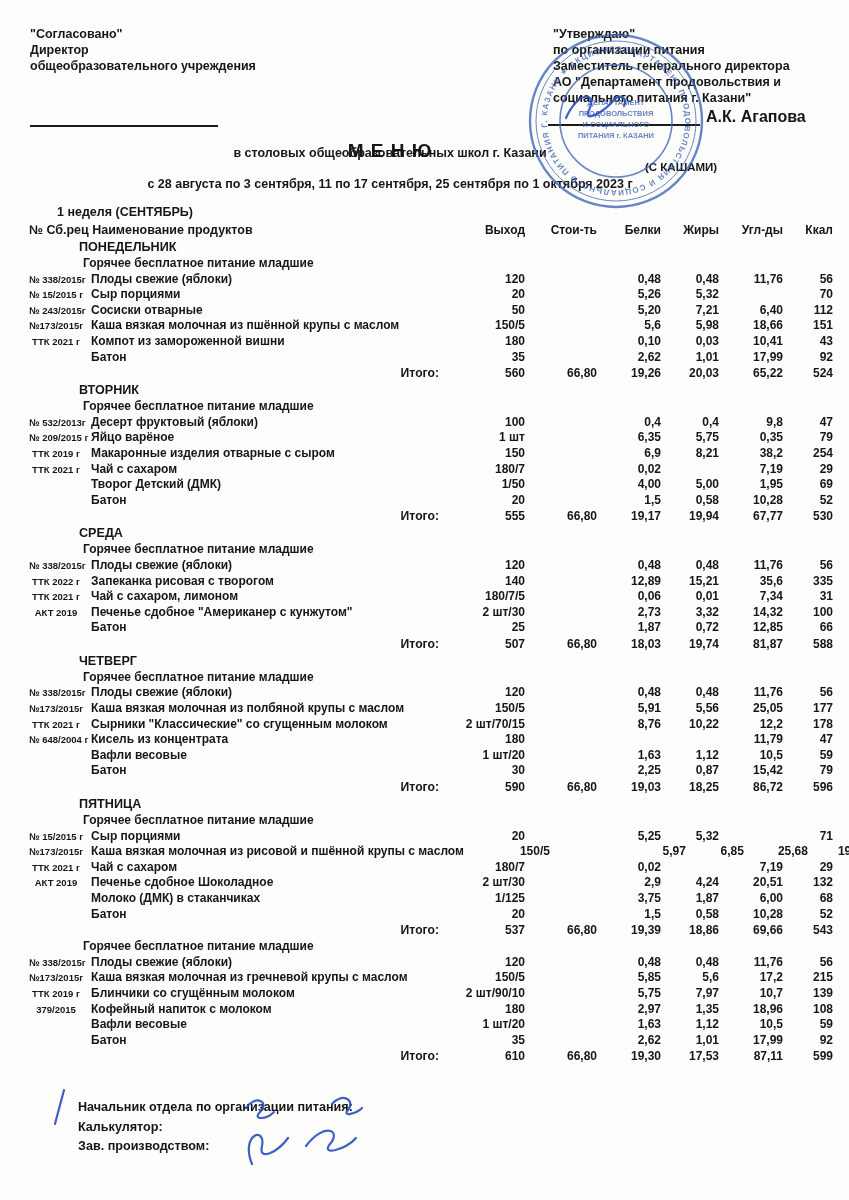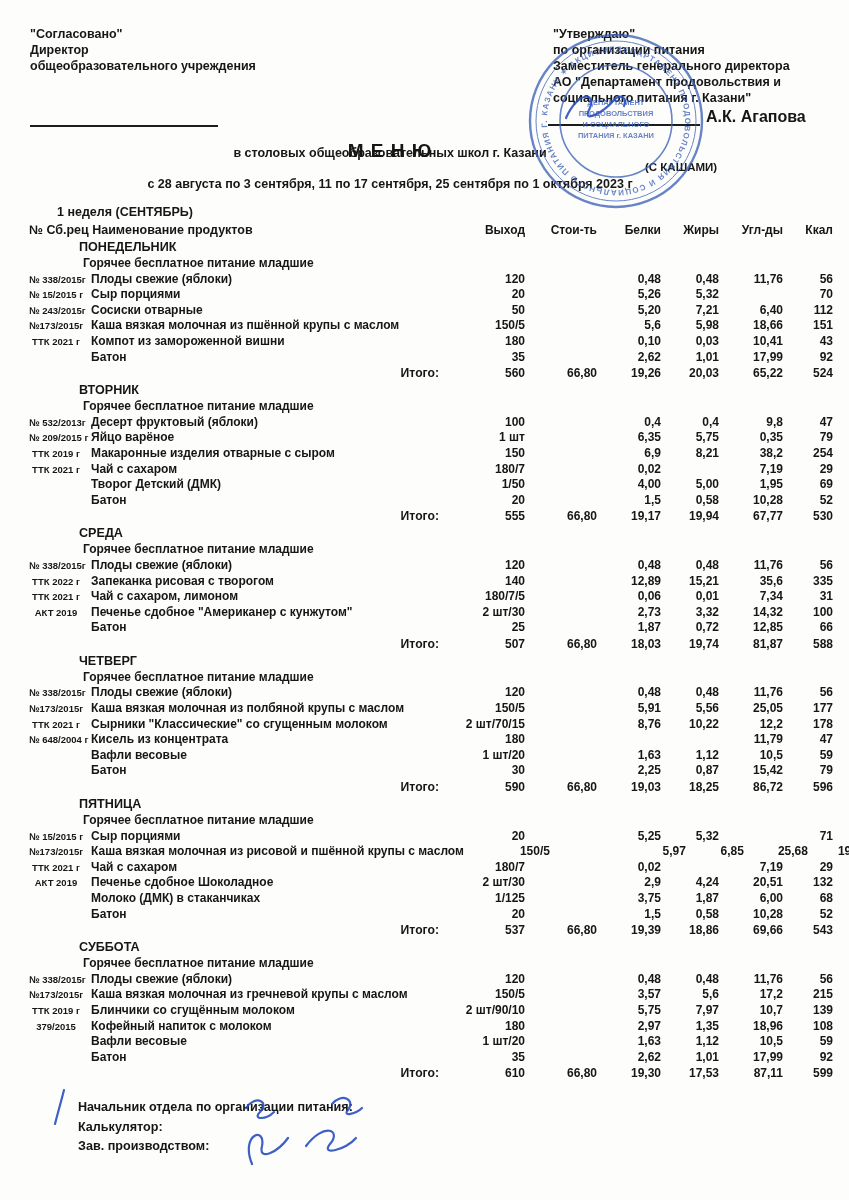"СУББОТА" div.day-name { html: <div>СУББОТА</div> -> none }
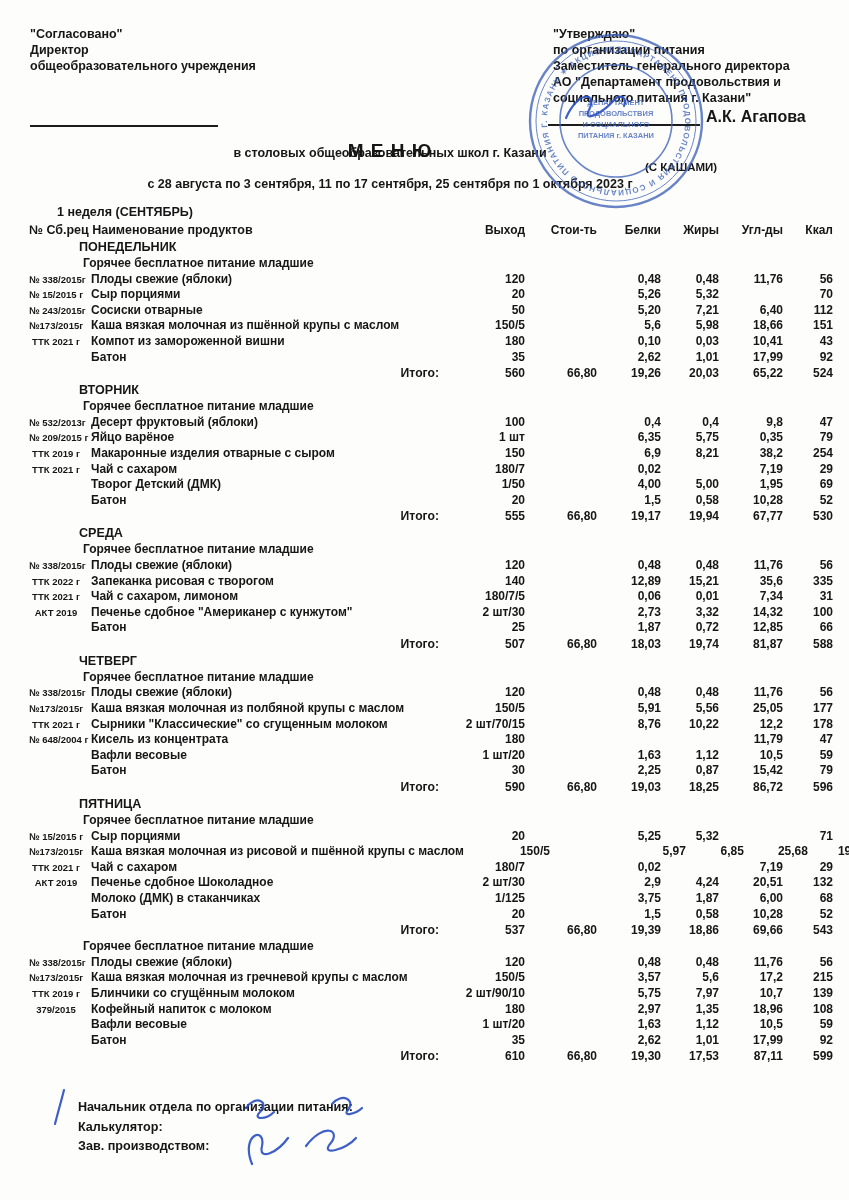"3,57" div.c { text: 3,57 -> 5,85 }
